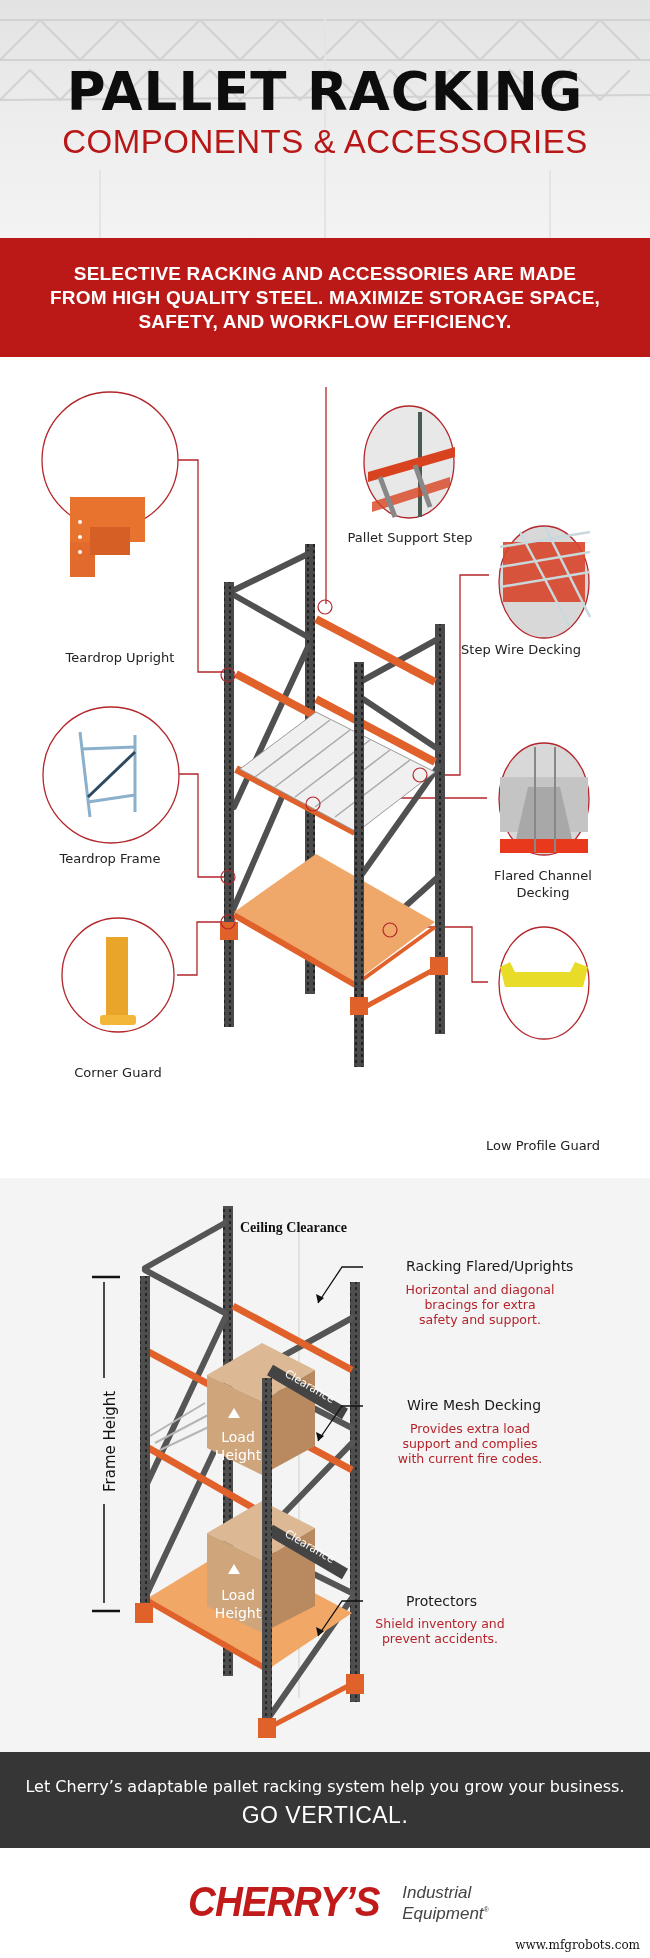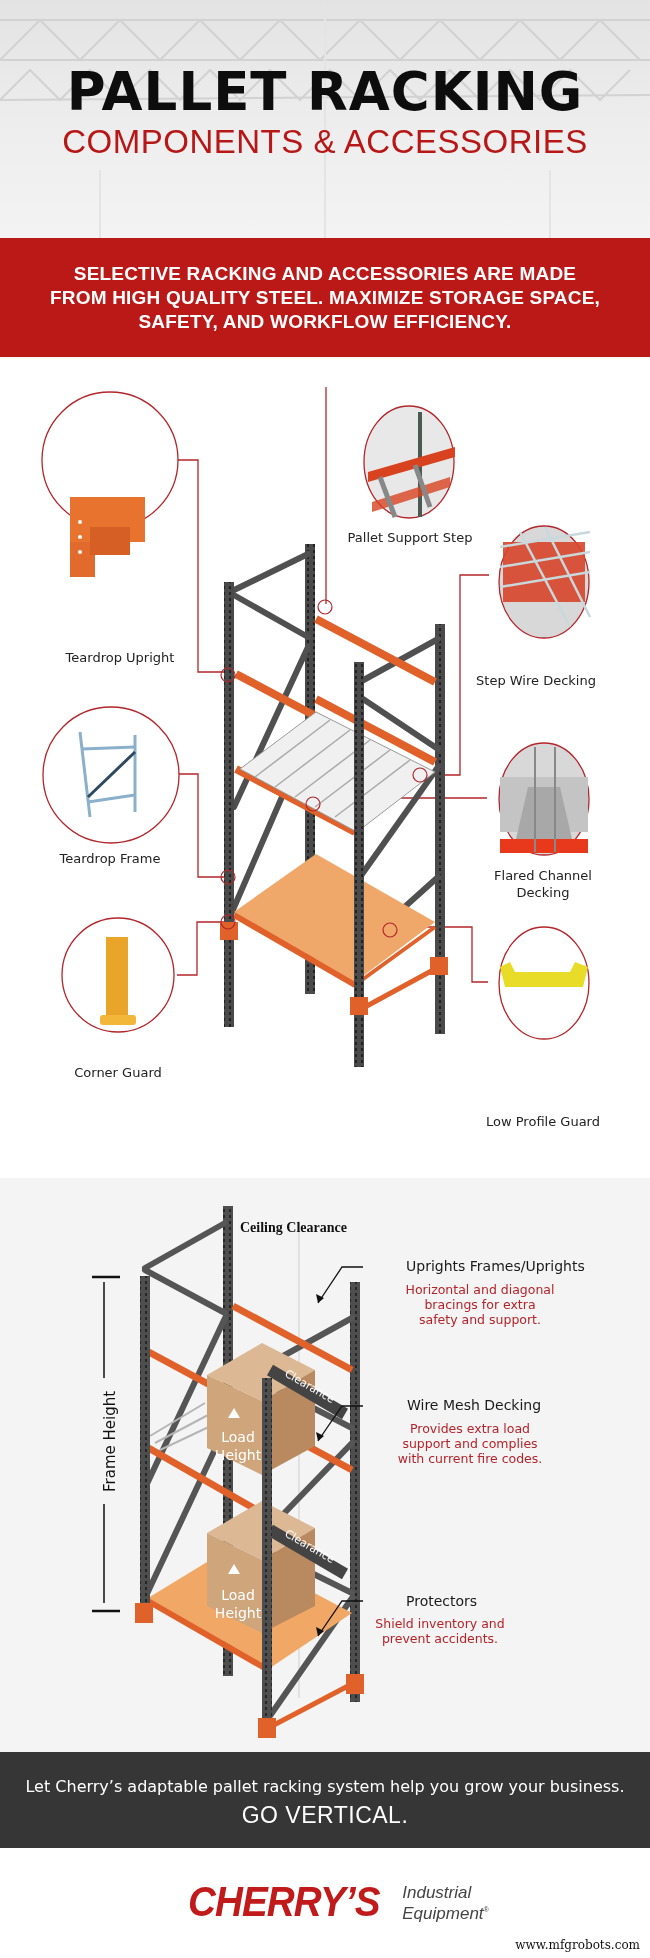"Step Wire Decking" div.label { left: 456px -> 441px; margin-top: 31px -> none }
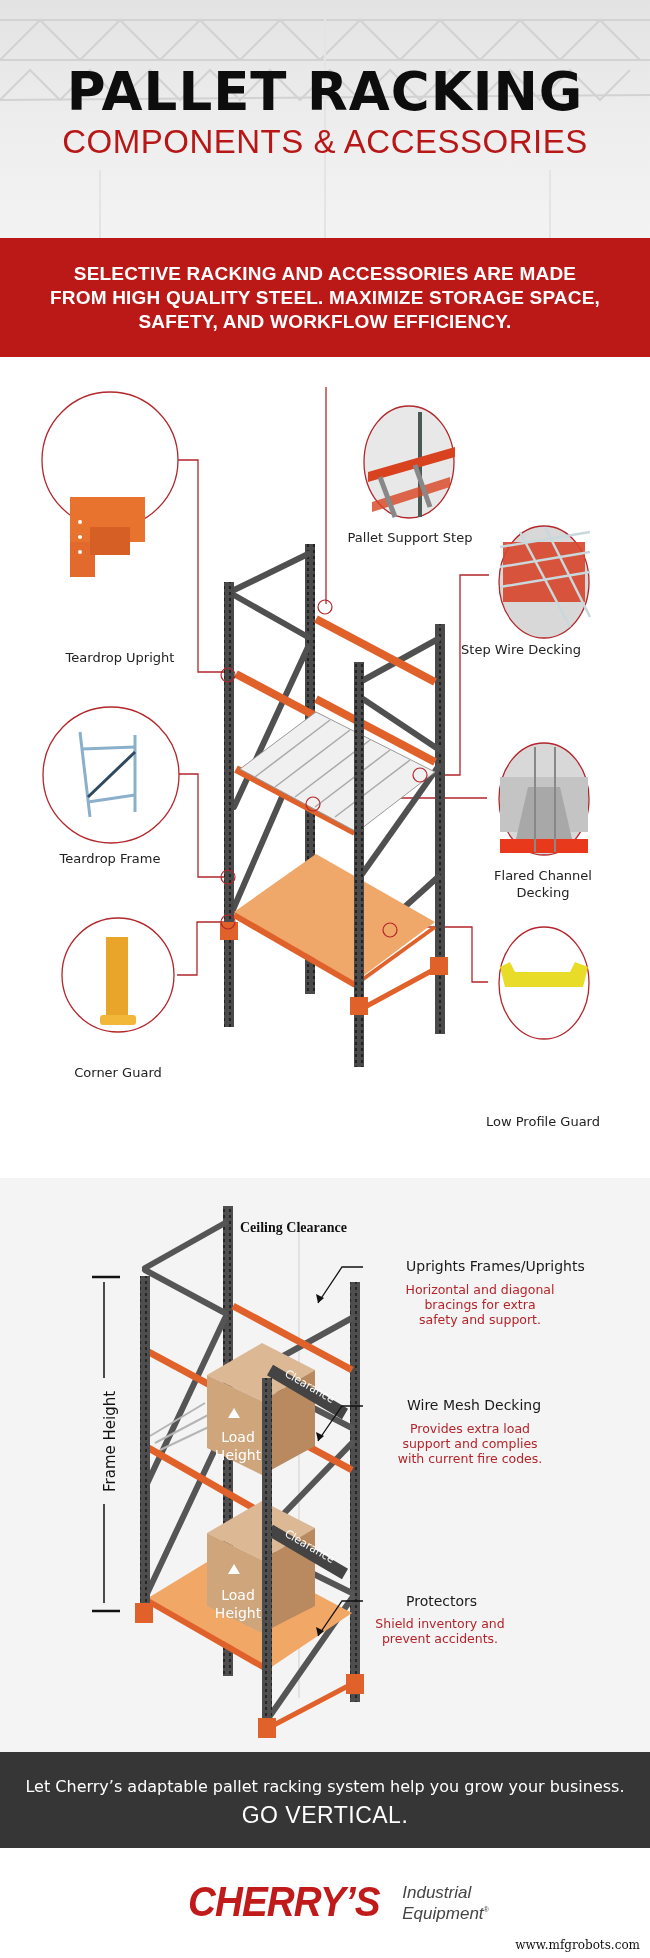"Low Profile Guard" div.label { top: 756px -> 780px }
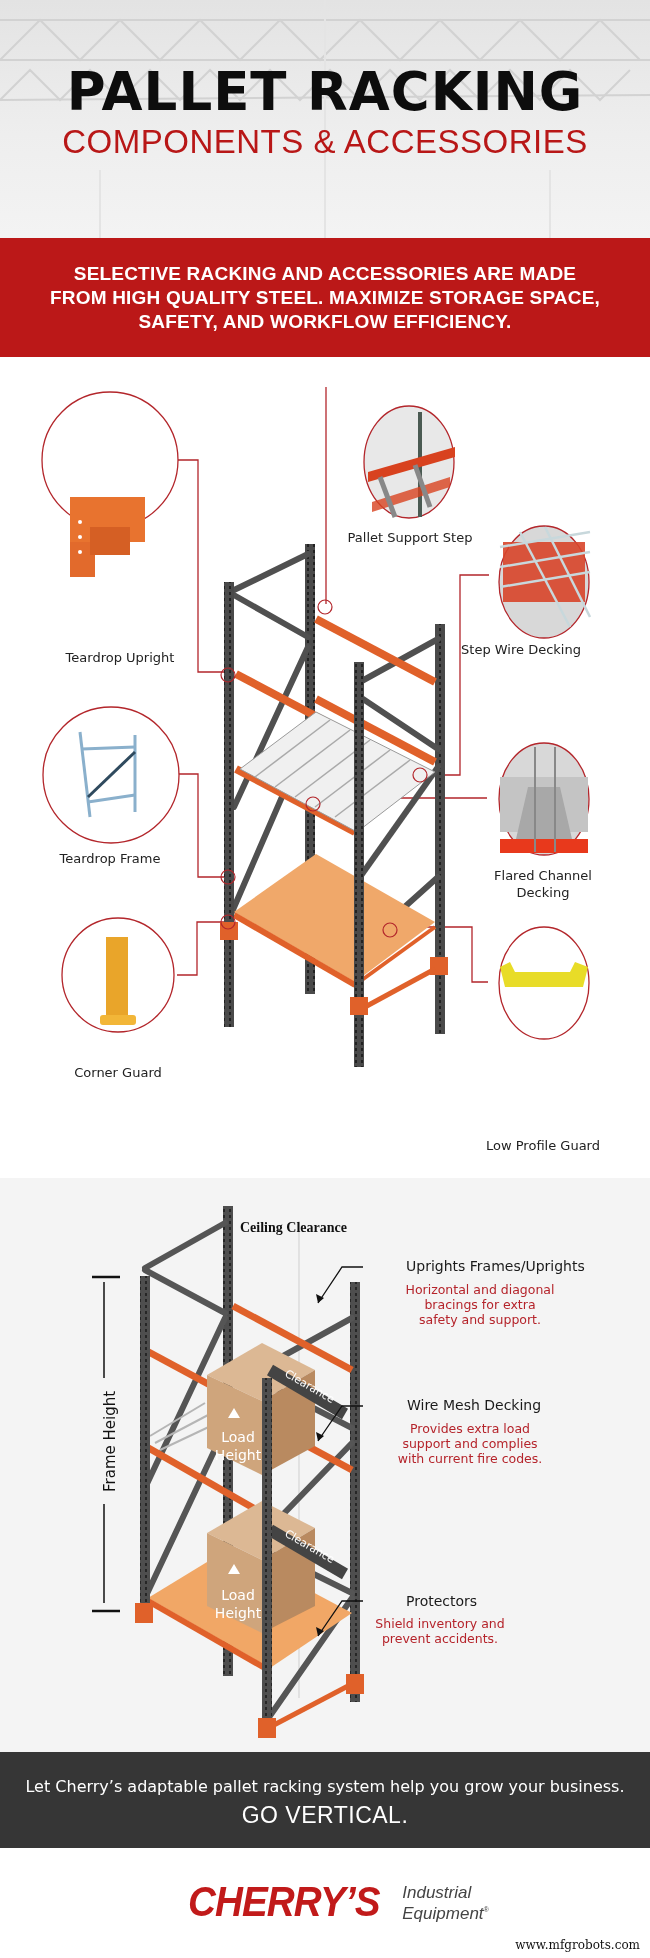"Uprights Frames/Uprights" div.callout-title { text: Uprights Frames/Uprights -> Racking Flared/Uprights }
